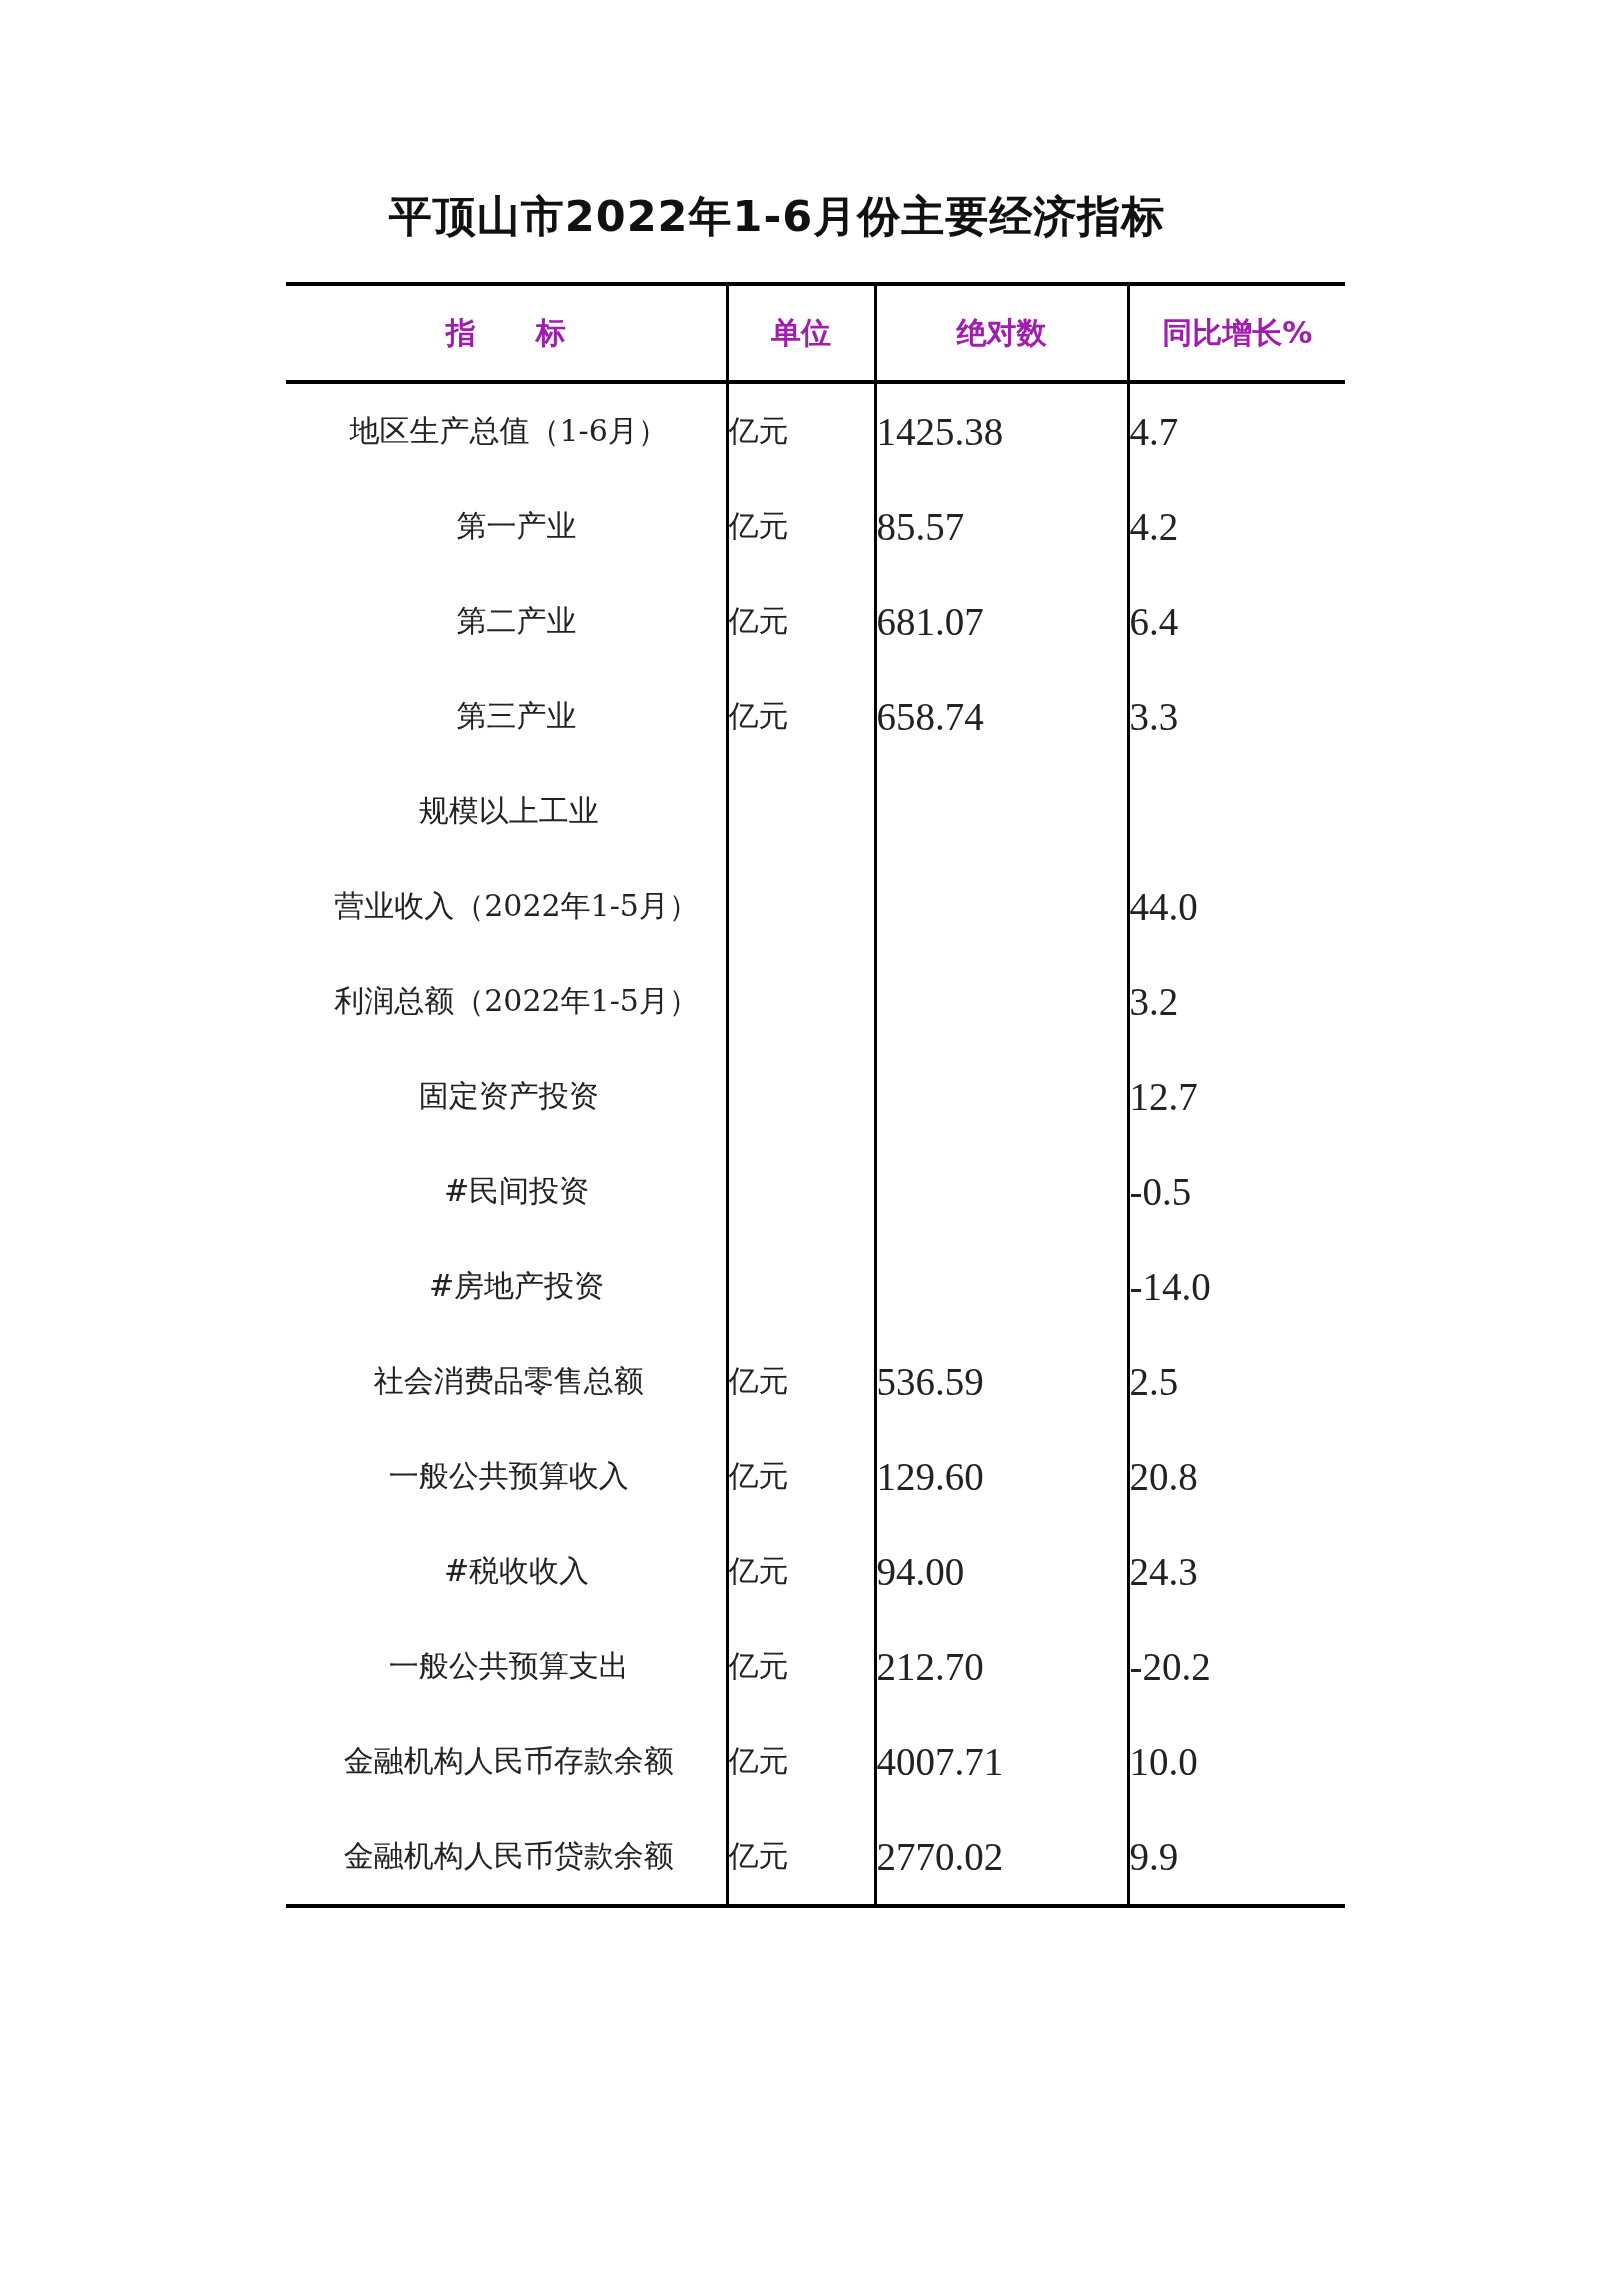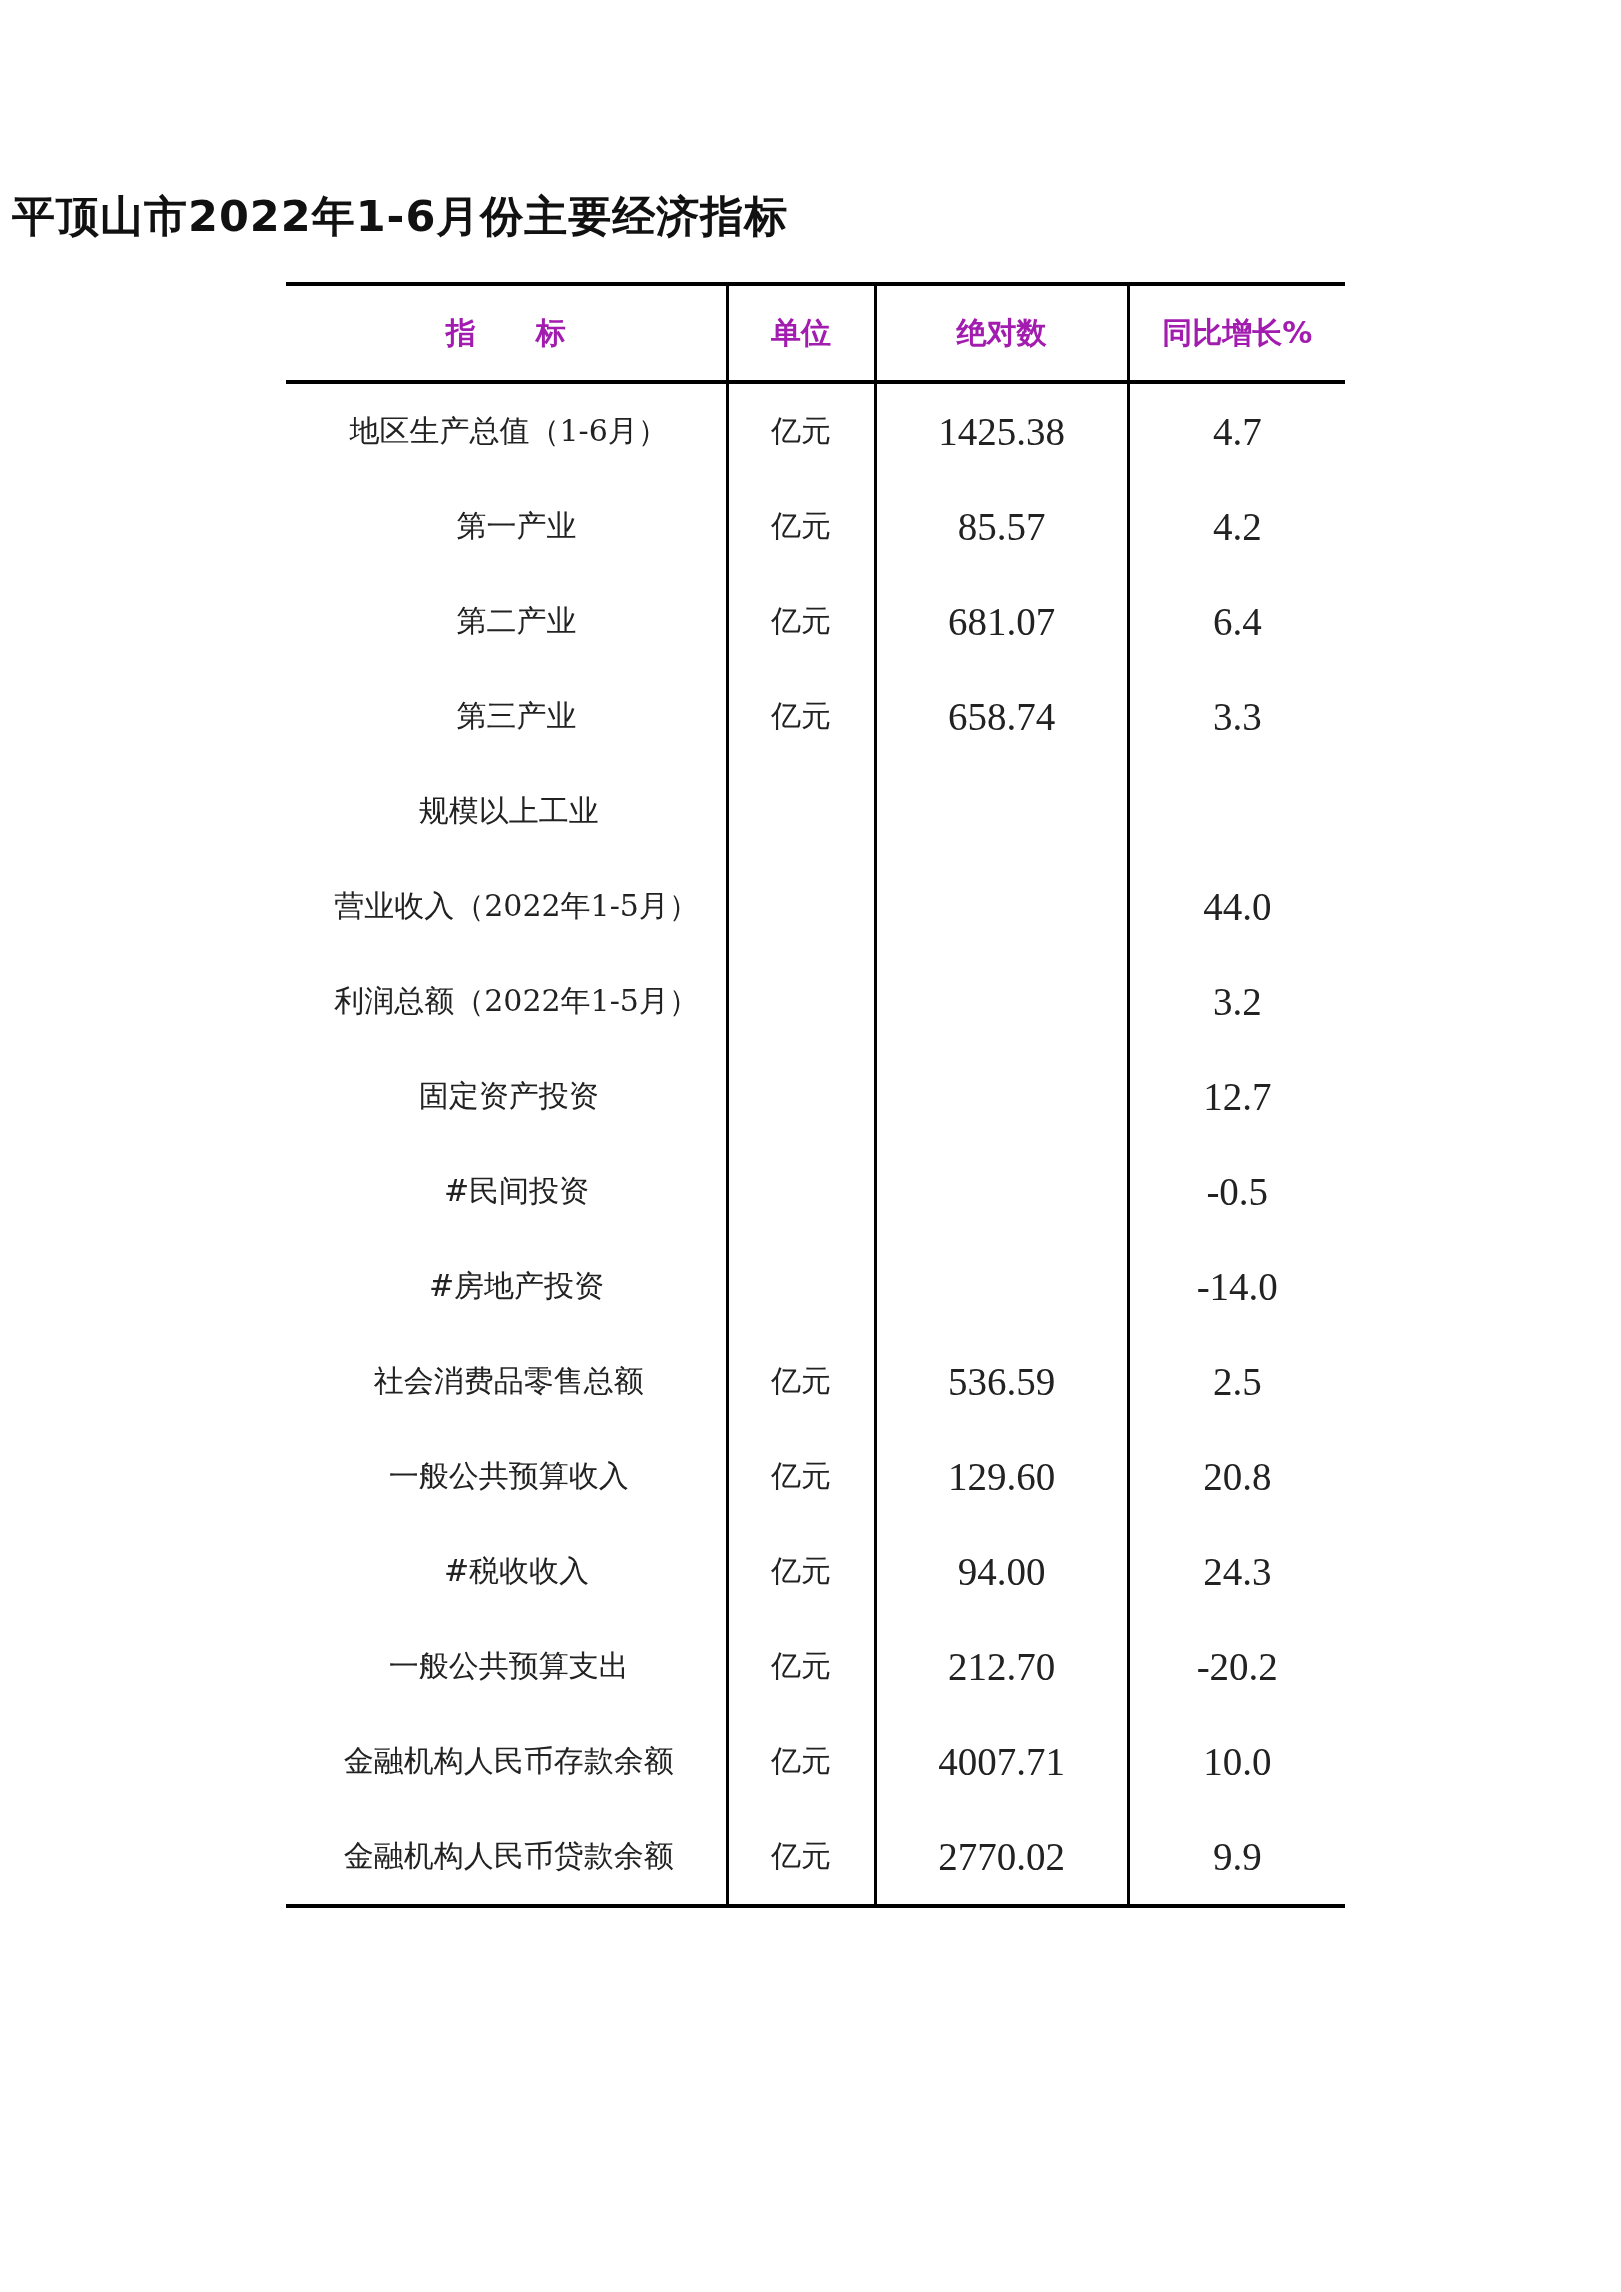"平顶山市2022年1-6月份主要经济指标" .title { left: 12px -> 1px; text-align: none -> center }
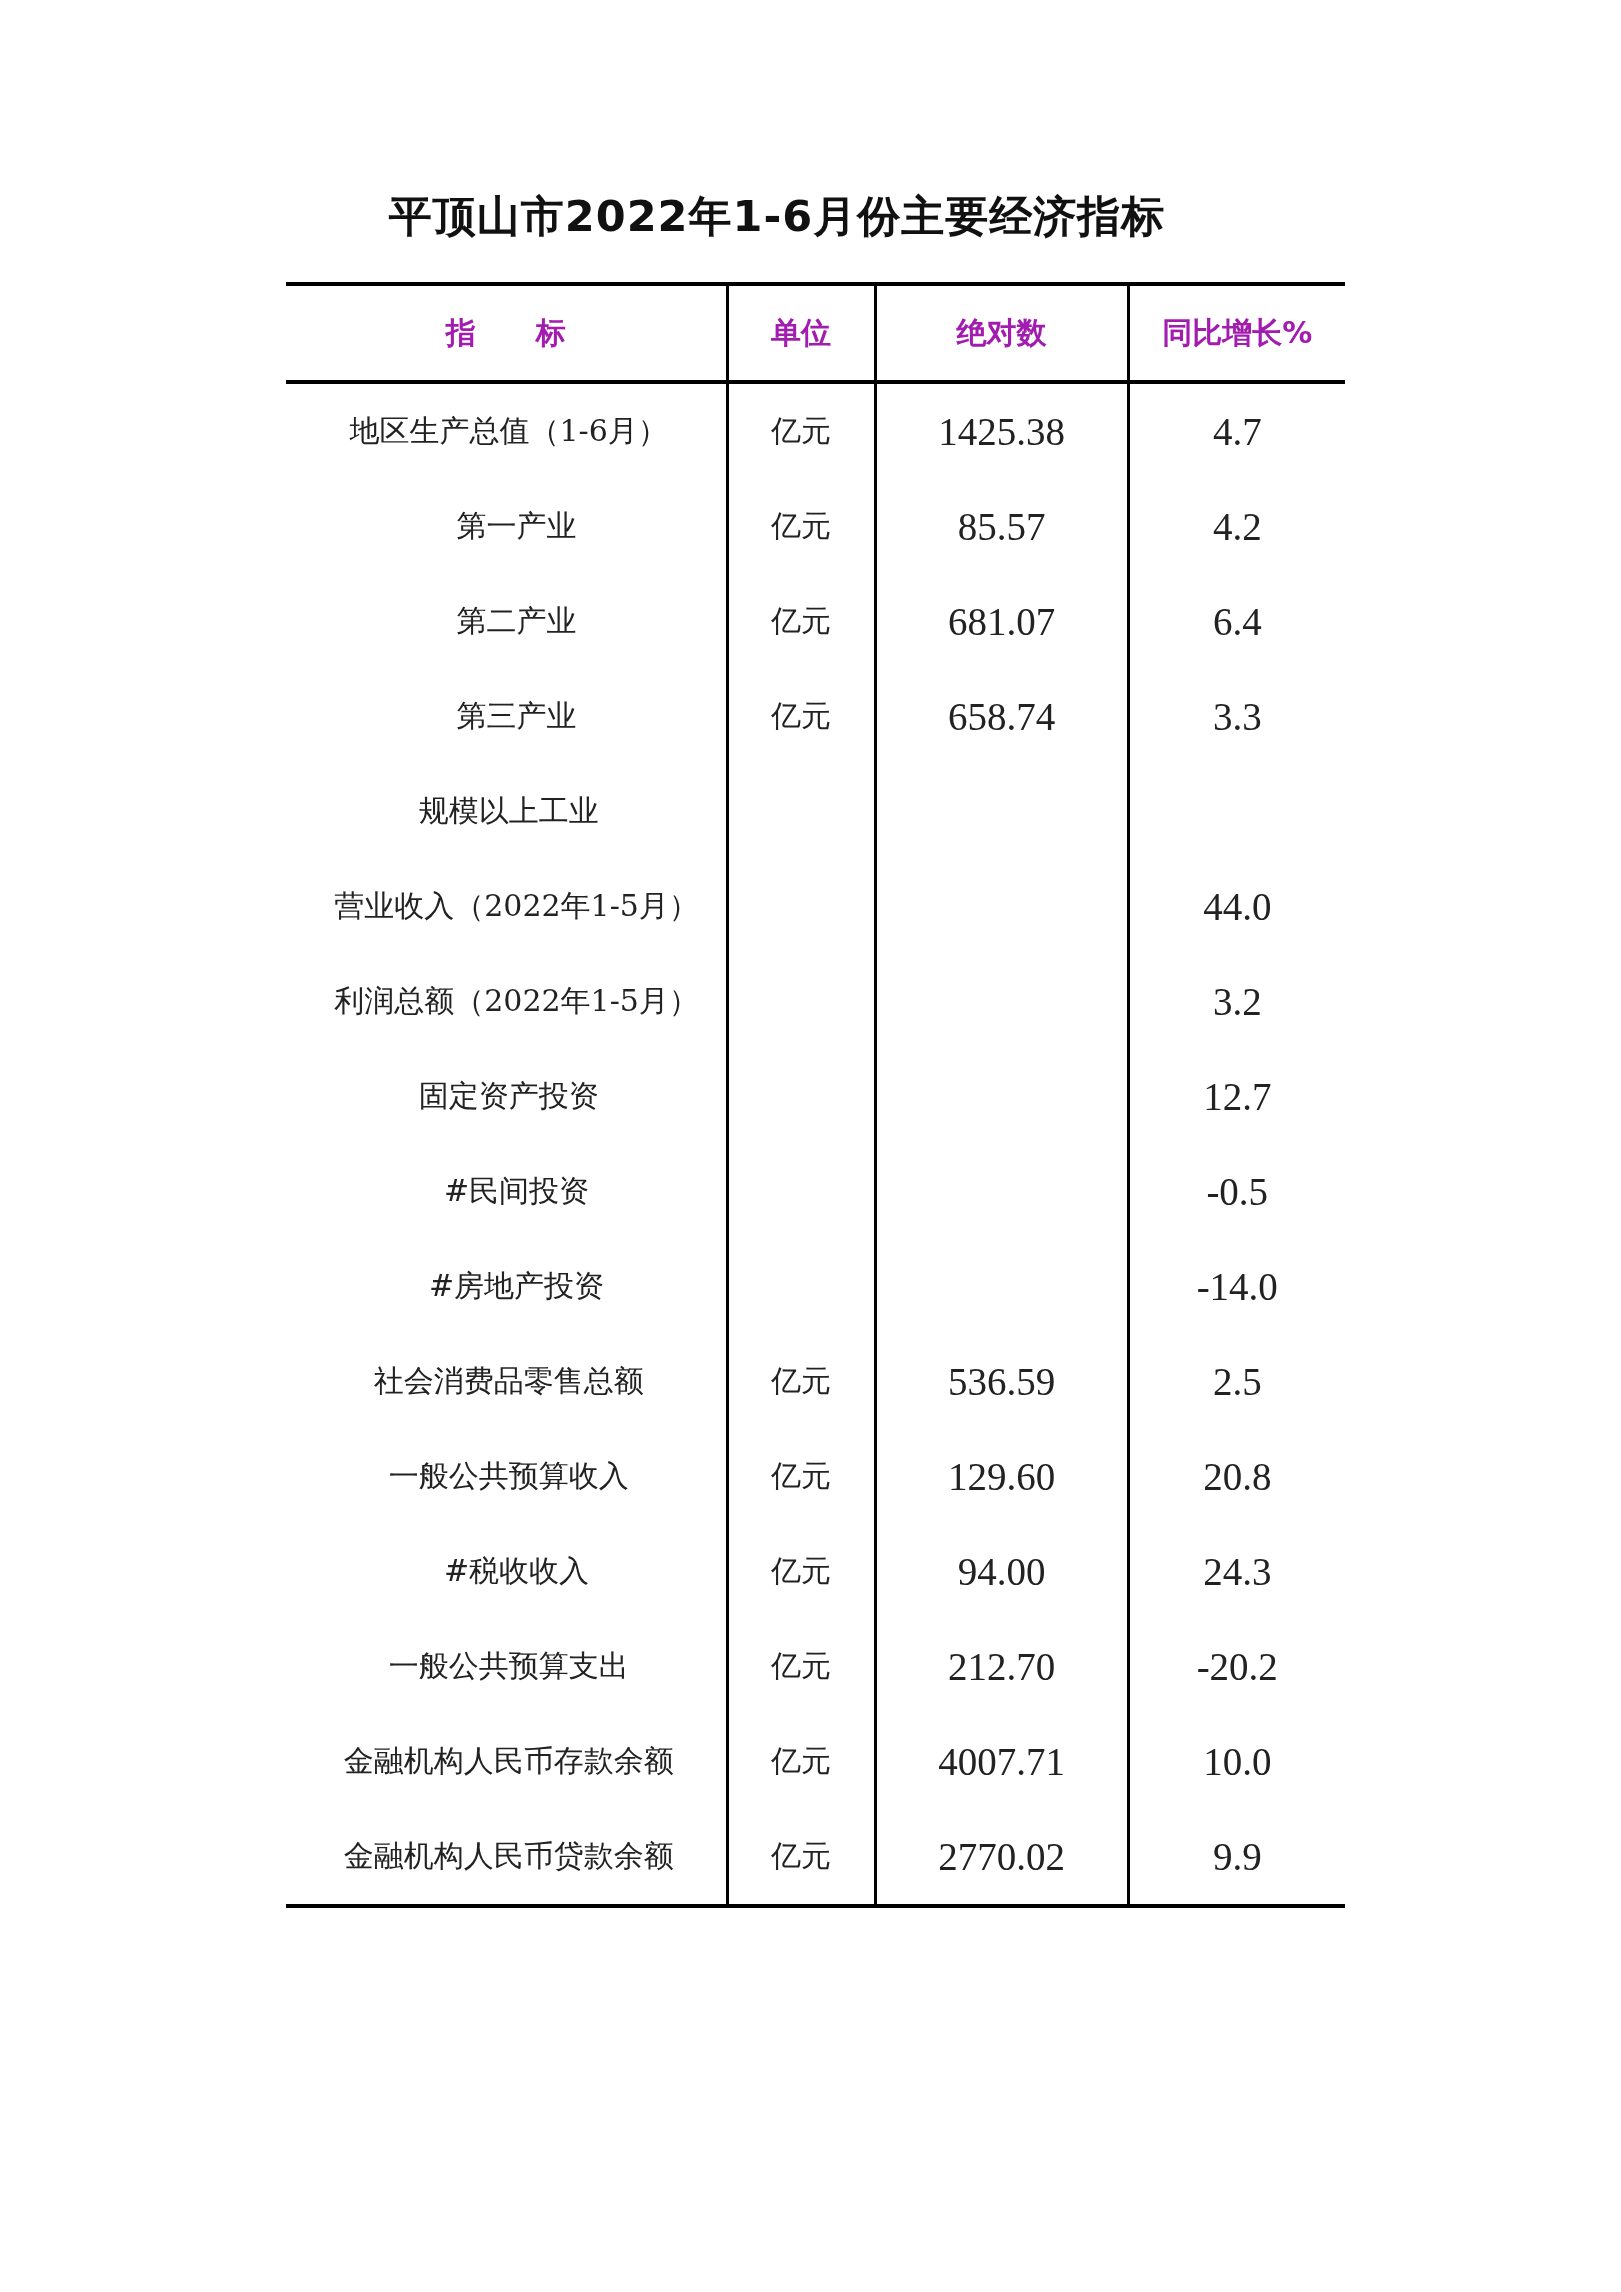"亿元" td.unit,td.val,td.yoy { text-align: center -> left }
